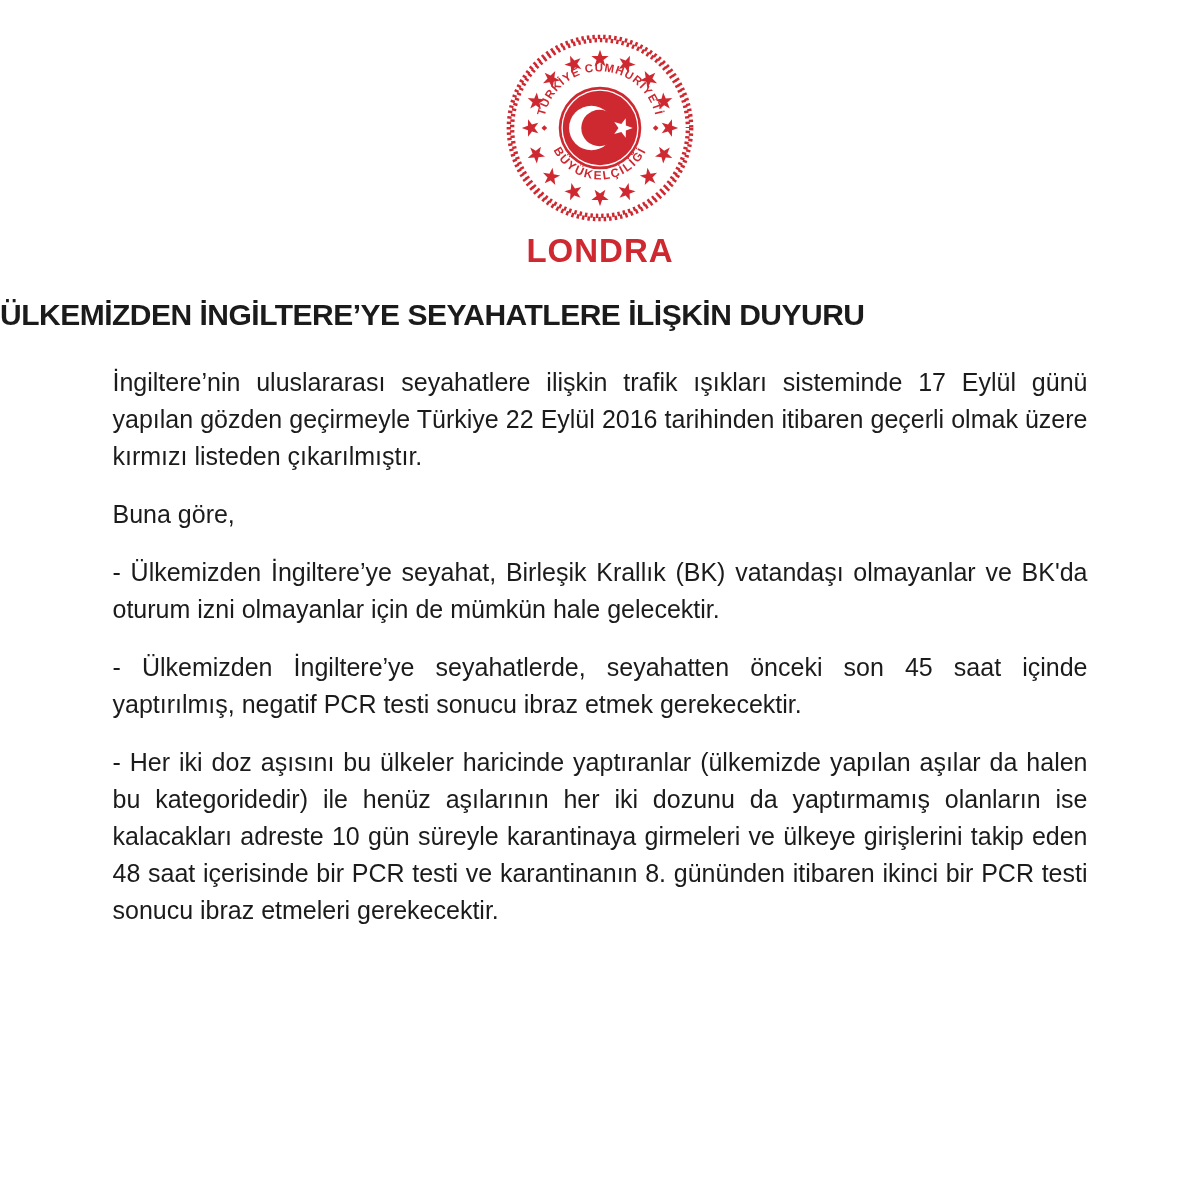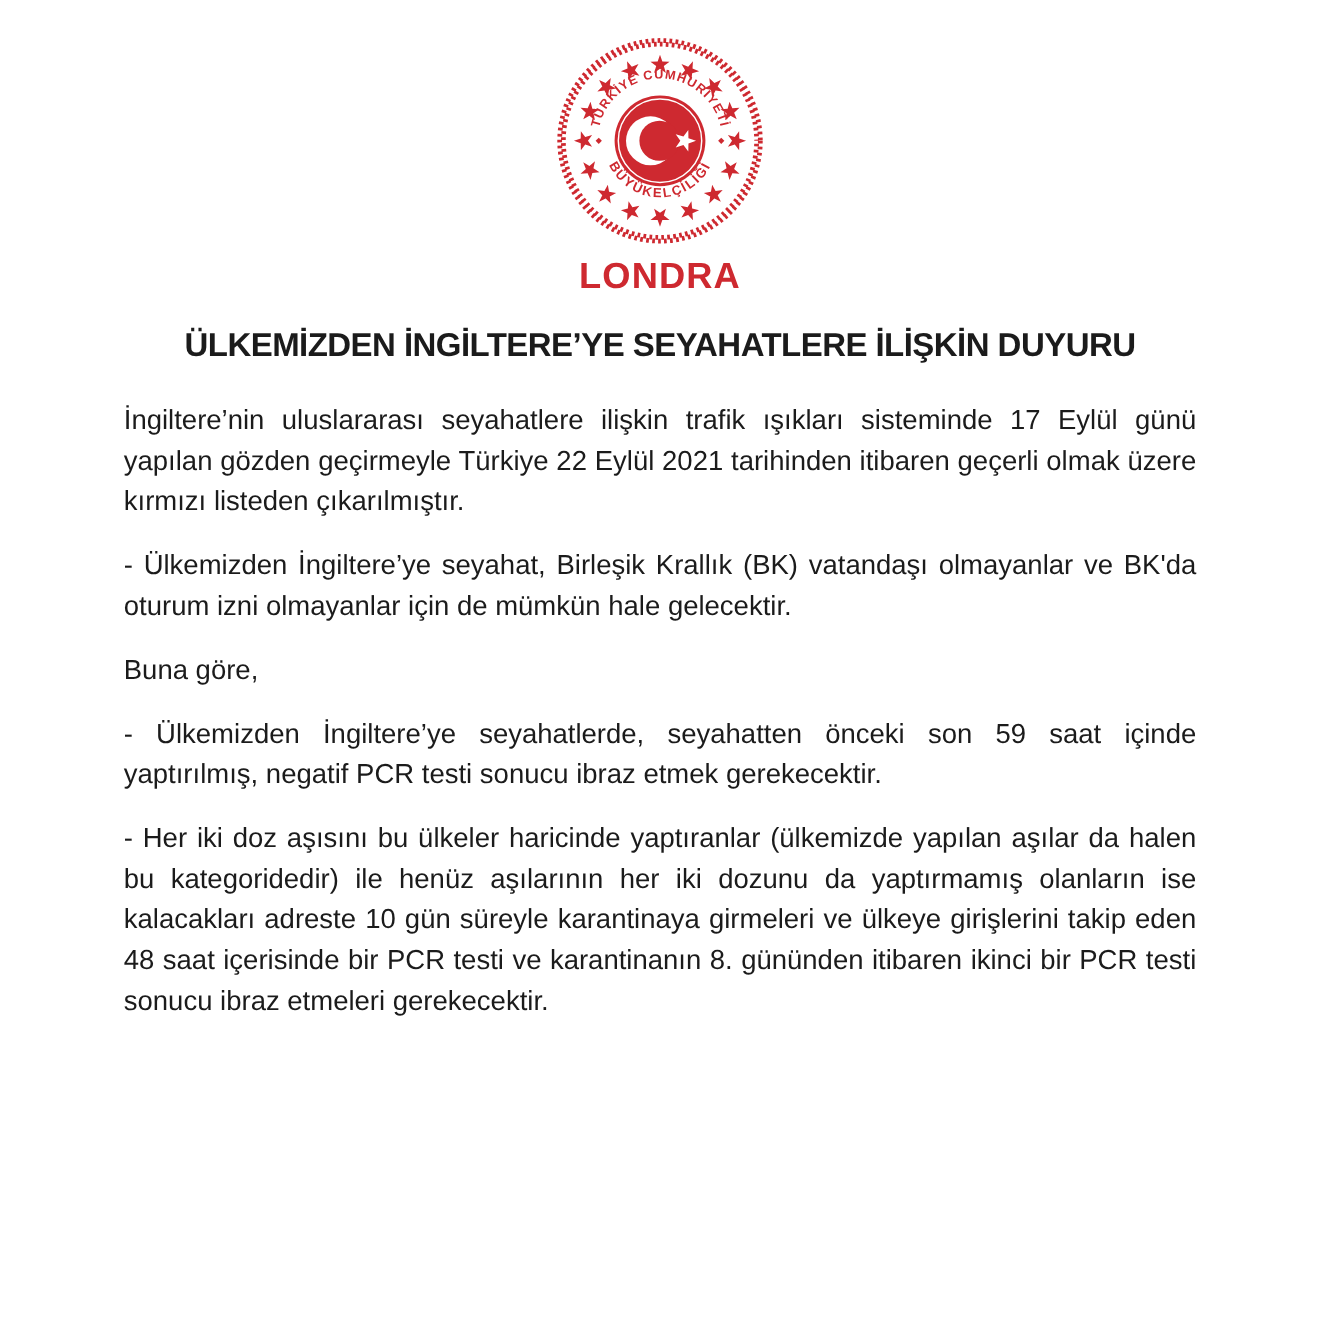"ÜLKEMİZDEN İNGİLTERE’YE SEYAHATLERE" .doc-title { text-align: center -> left }
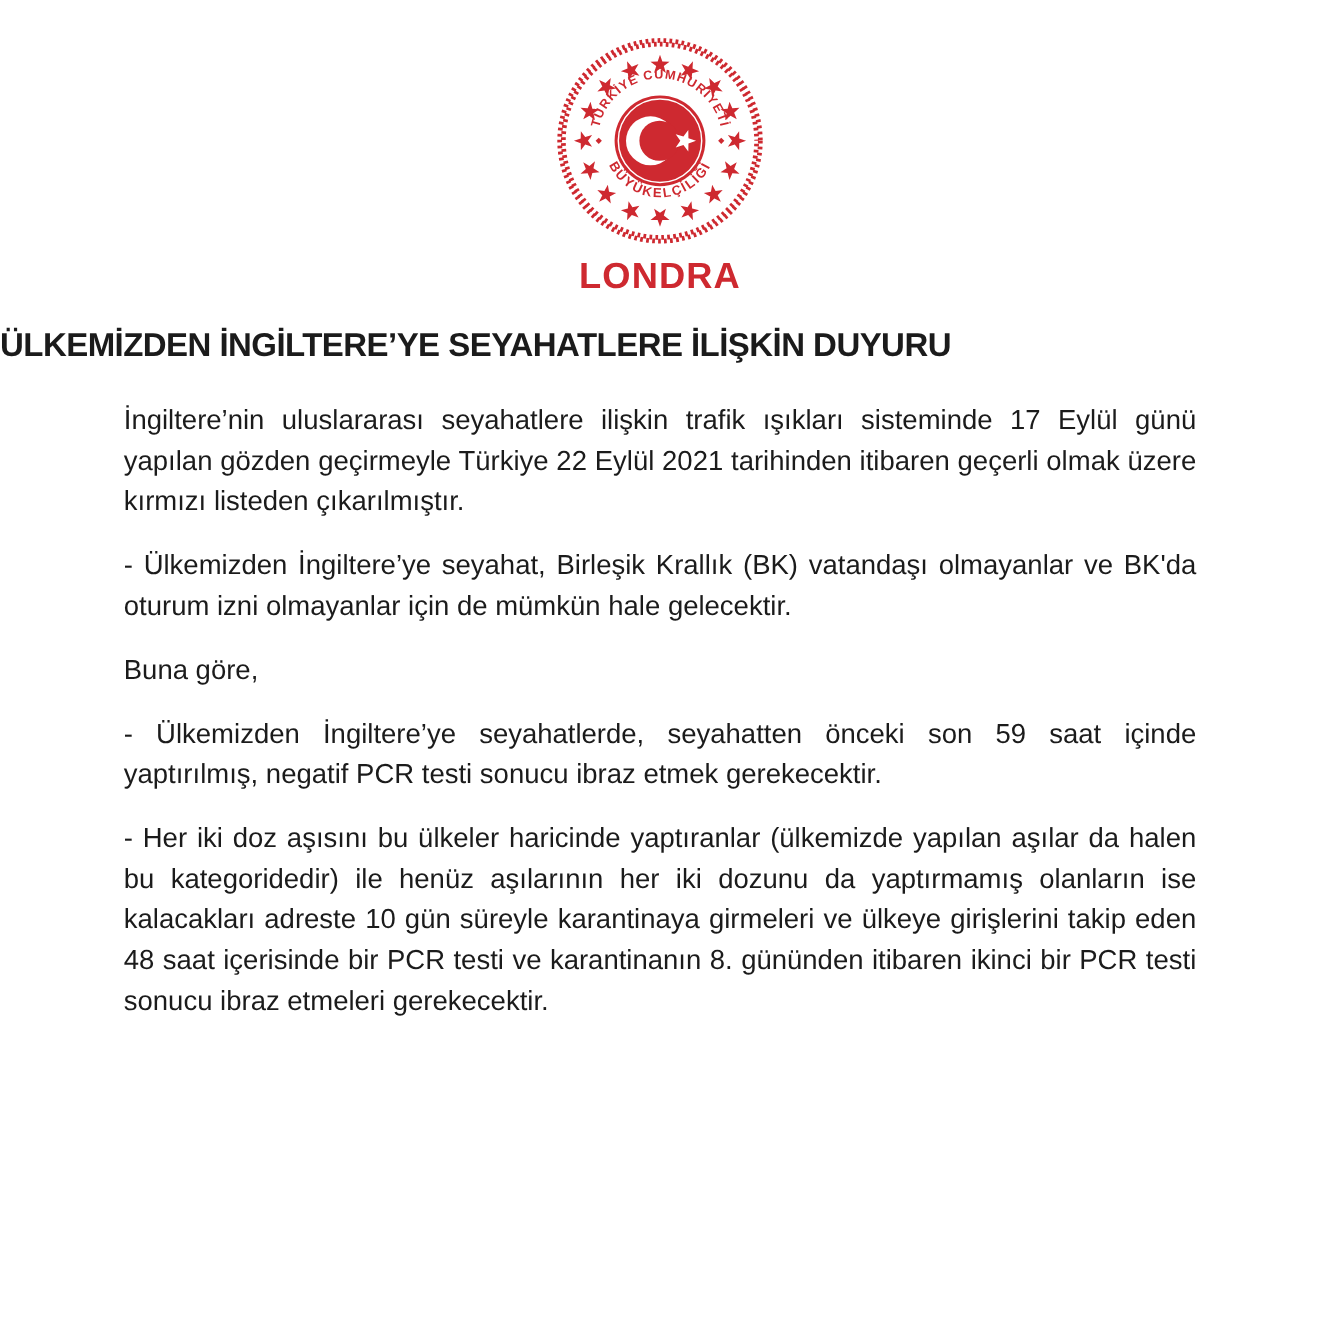"İngiltere’nin uluslararası seyahatlere" p { text: 2021 -> 2016 }
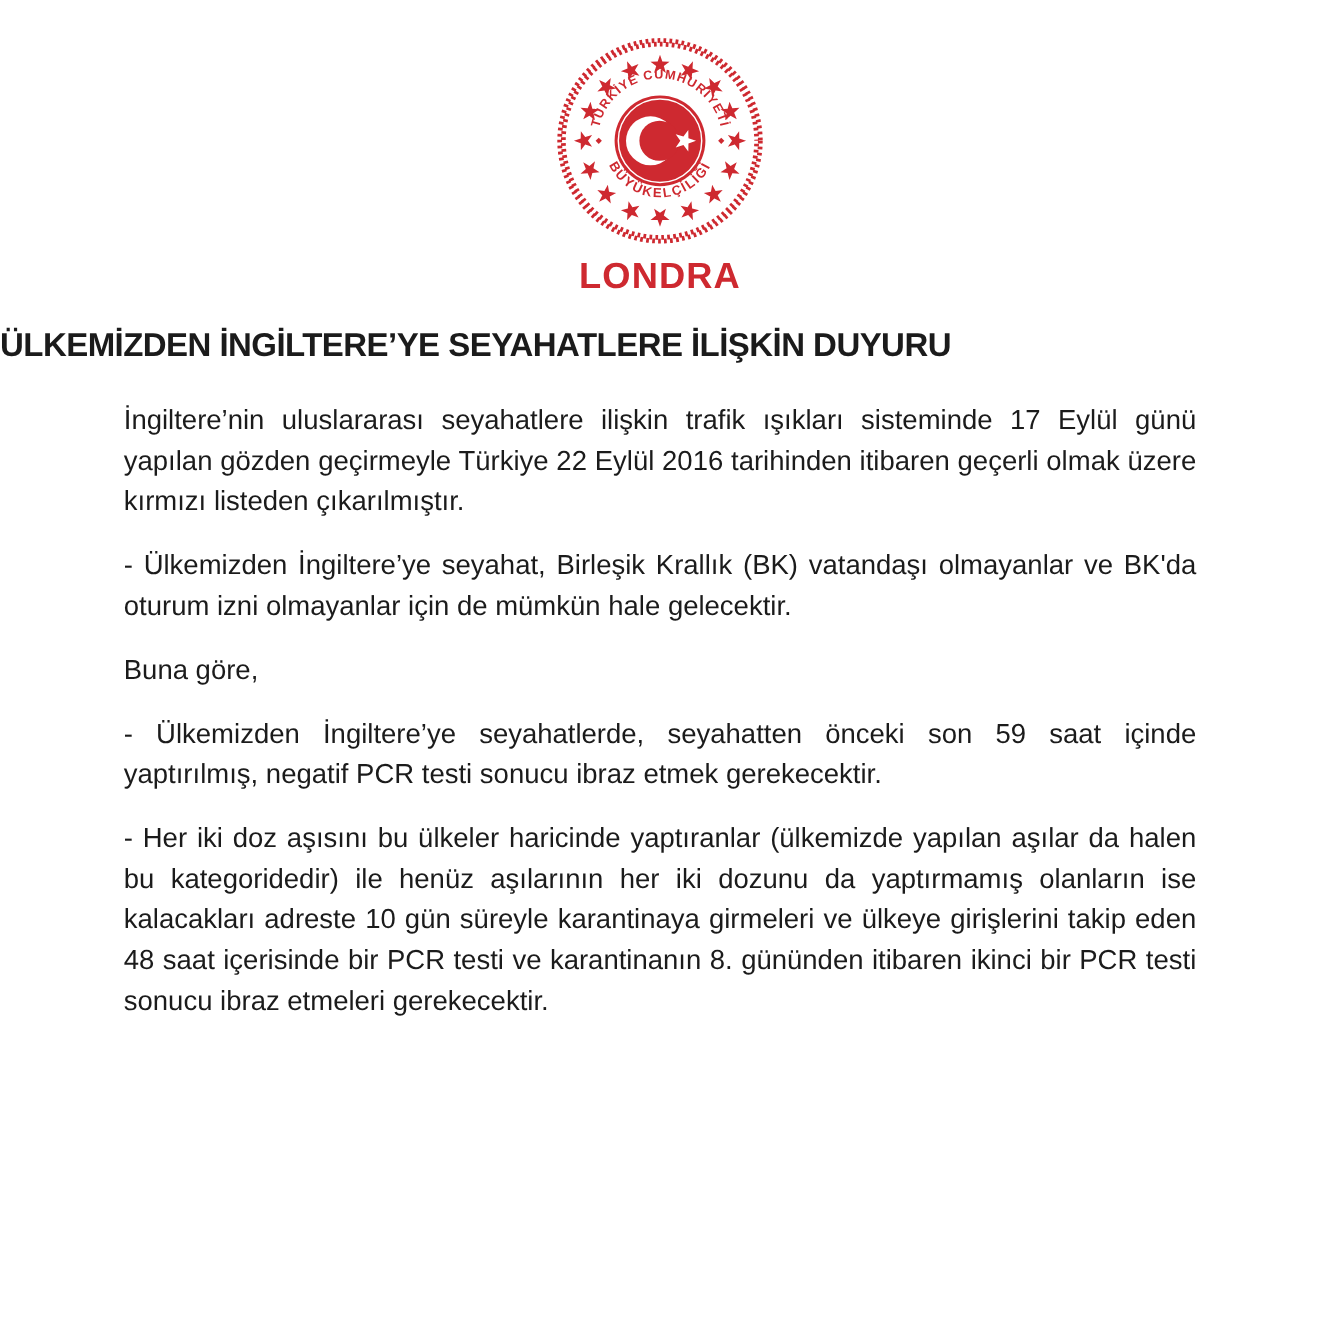"- Ülkemizden İngiltere’ye seyahat," p { order: before "Buna göre," -> after "Buna göre," }
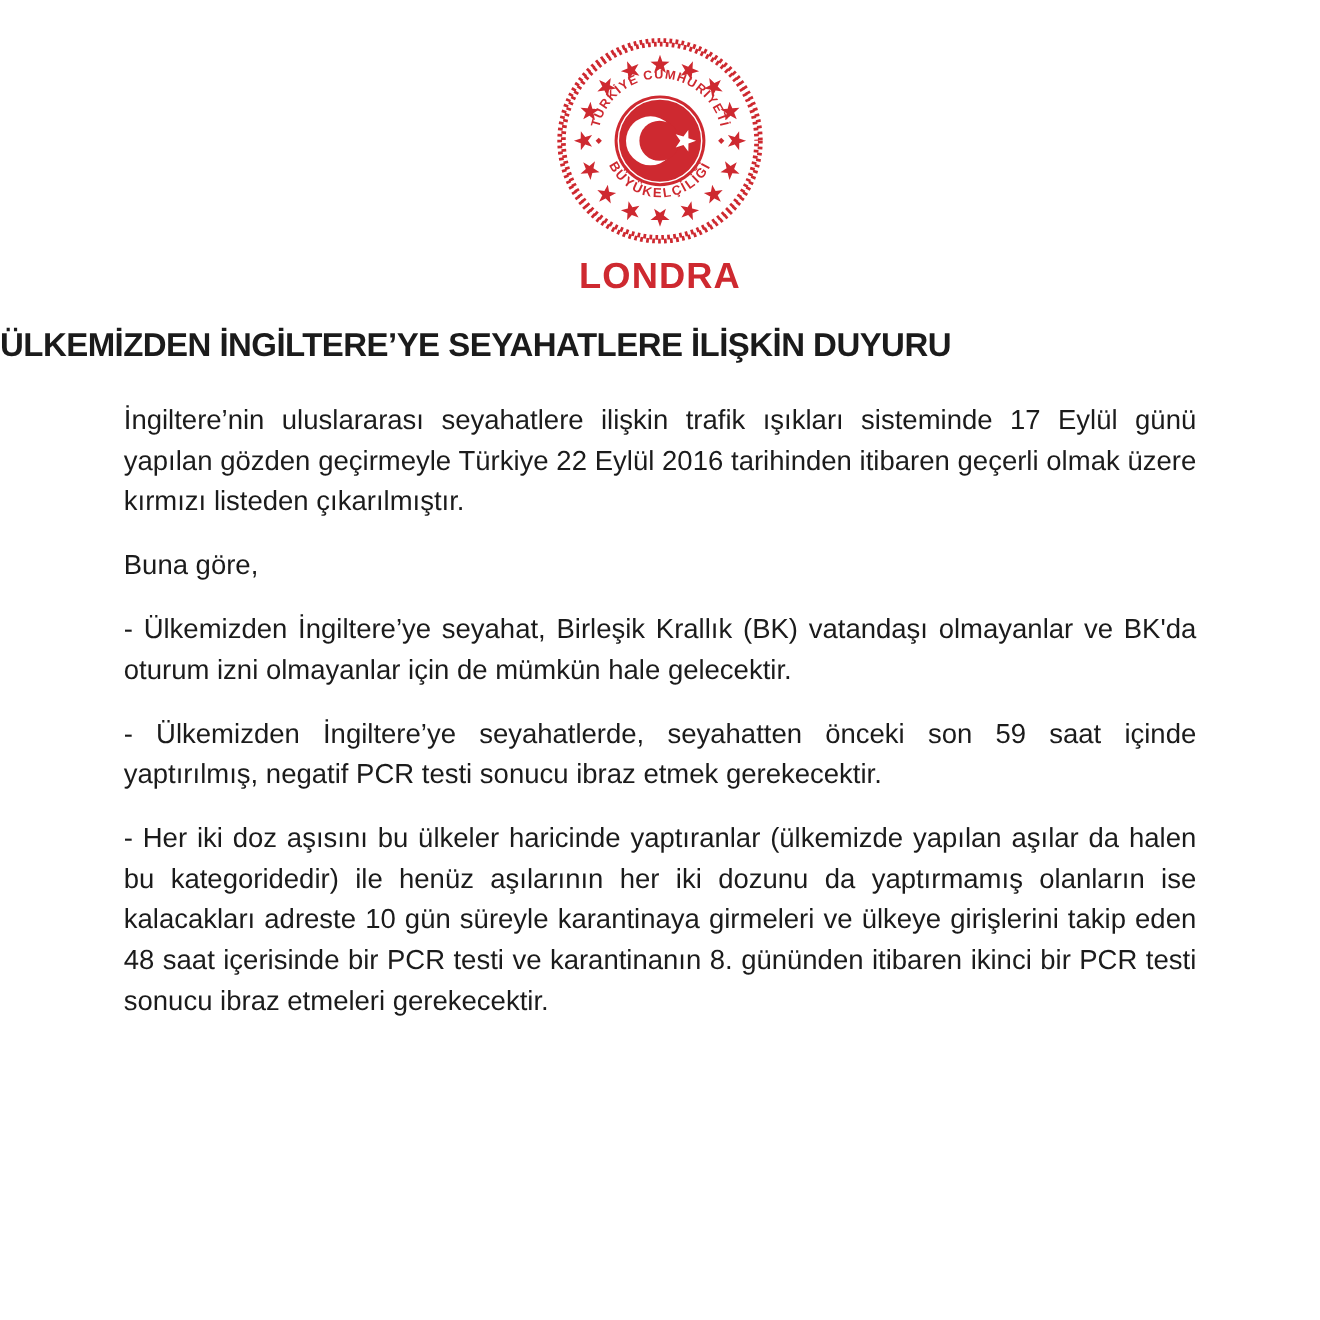"- Ülkemizden İngiltere’ye seyahatlerde," p { text: 59 -> 45 }
